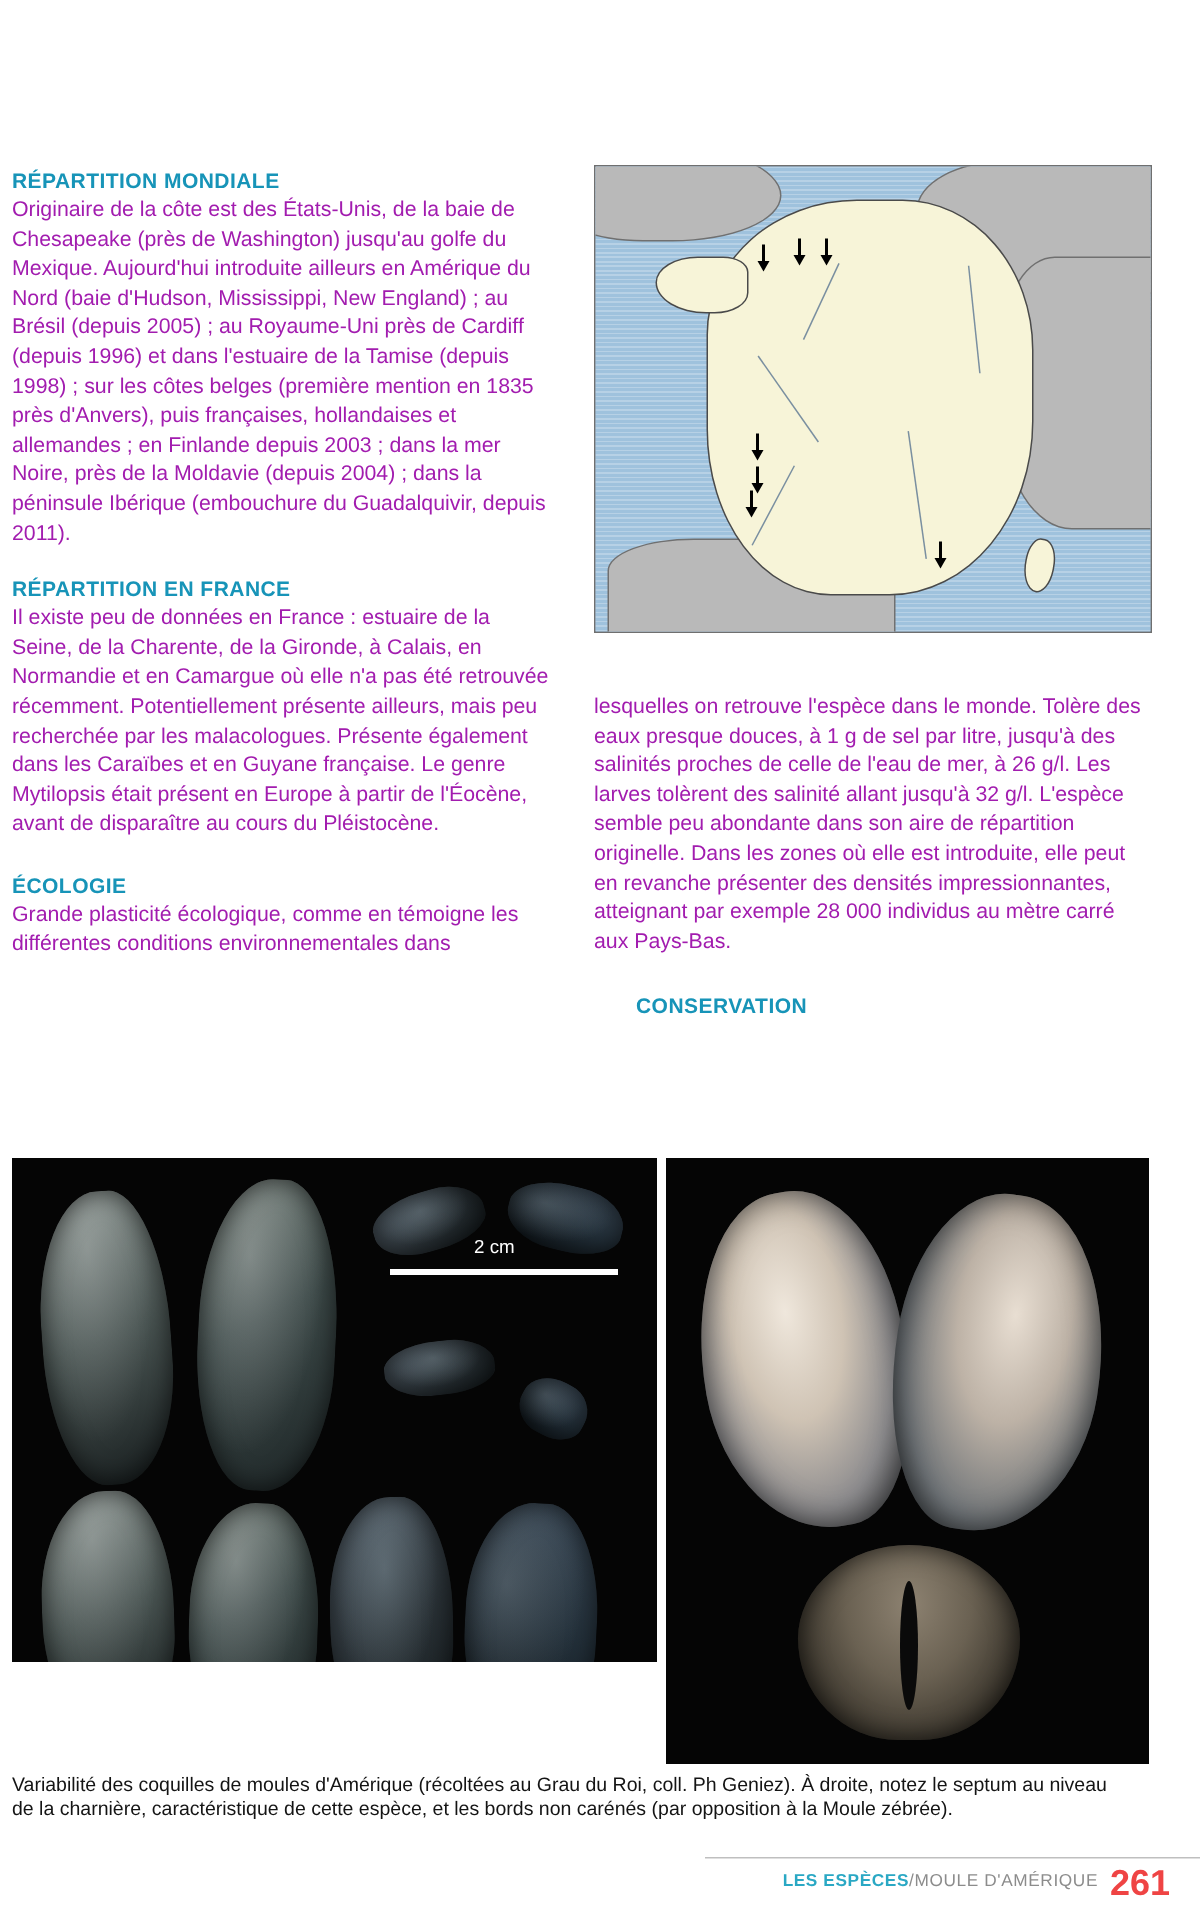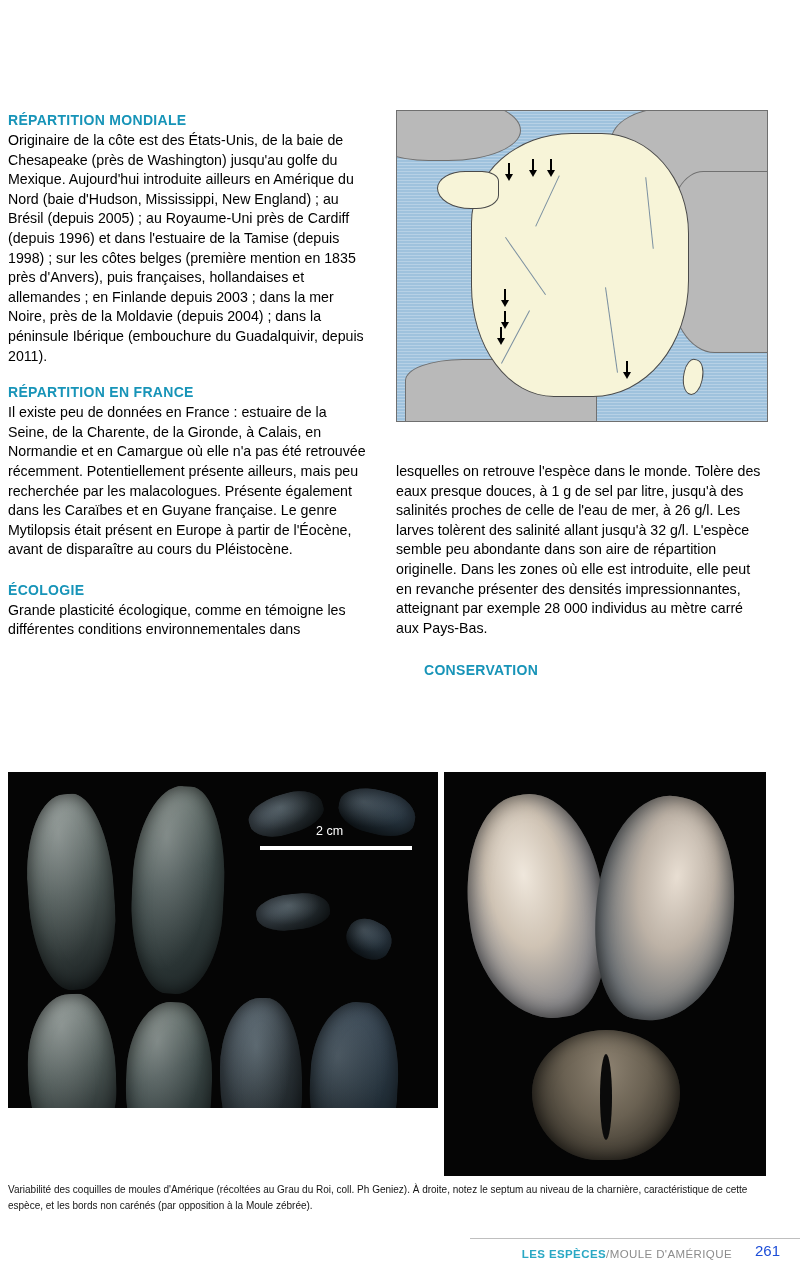"Originaire de la côte est" .body-text { color: #000000 -> #a21caf }
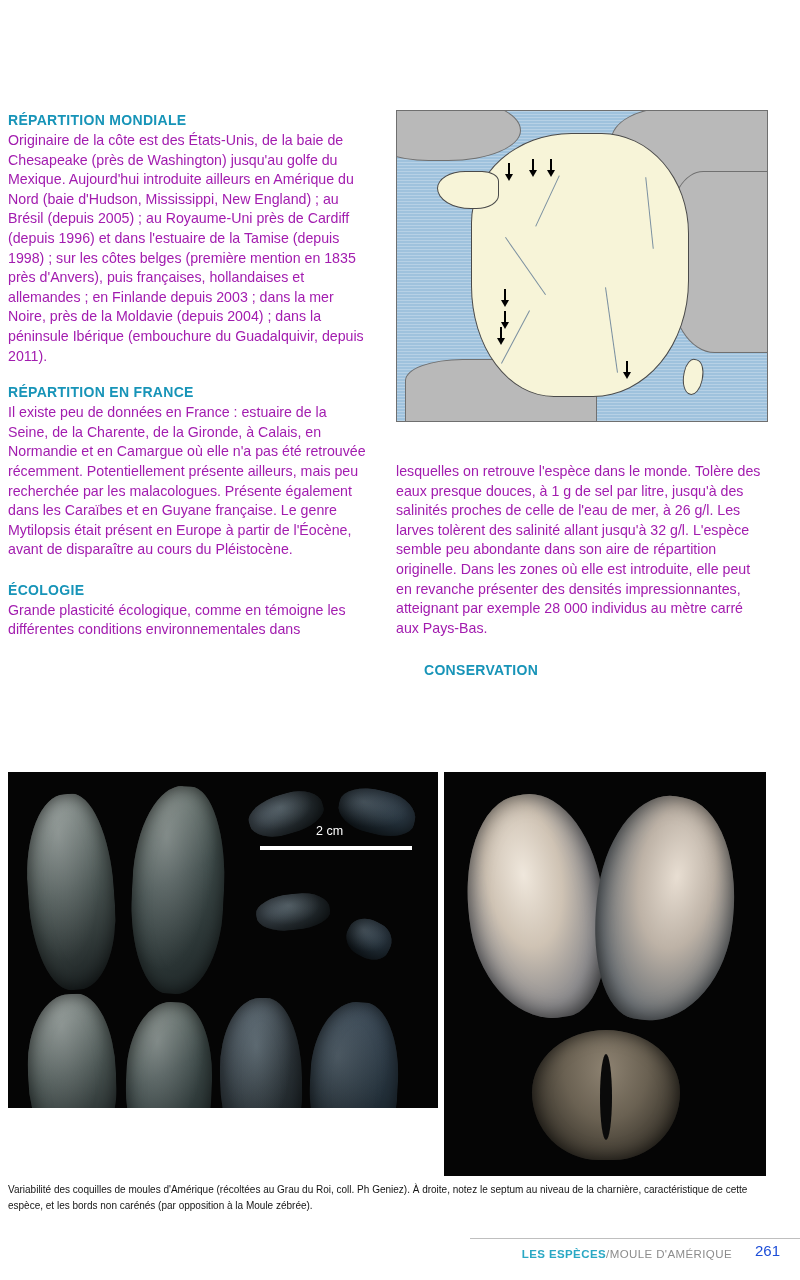"Variabilité des coquilles de moules" .caption { font-size: 10px -> 13px }
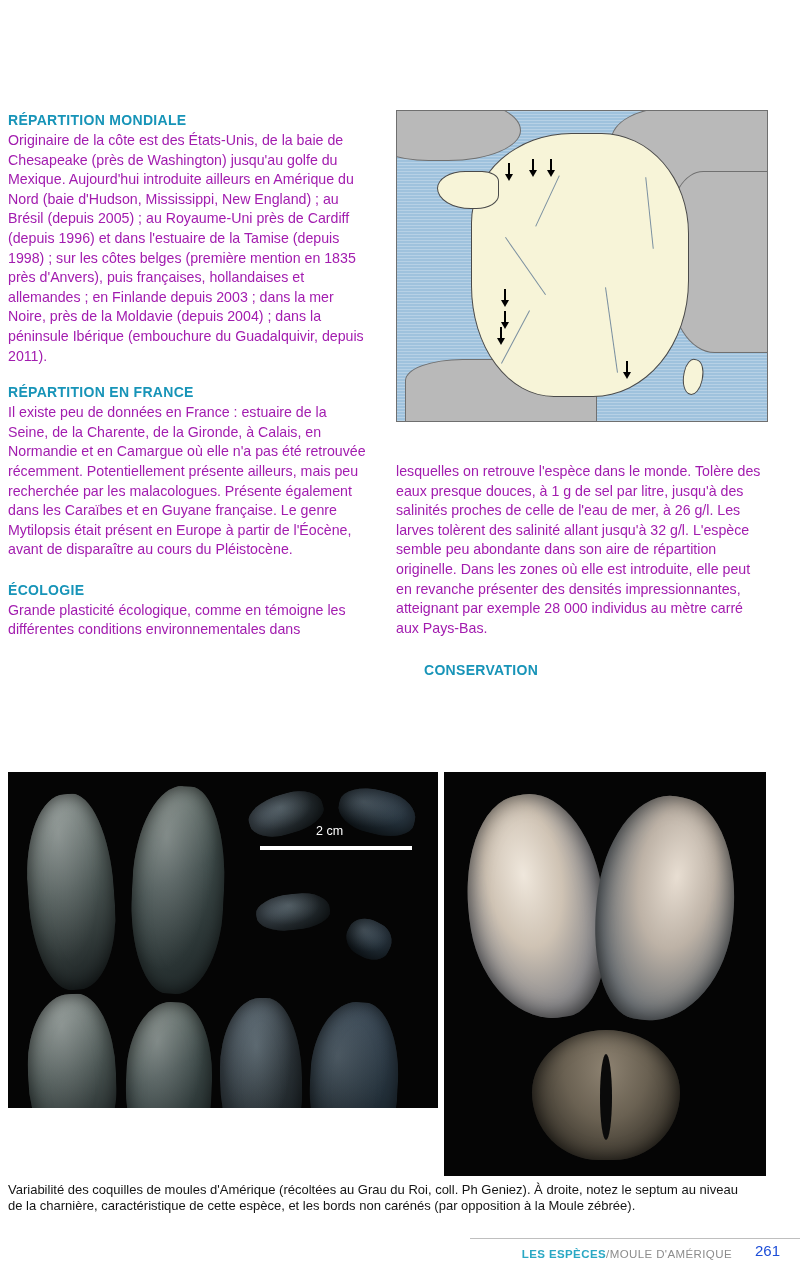"261" .page-number { color: #1d4ed8 -> #ef4444; font-size: 15px -> 24px; font-weight: normal -> bold }
